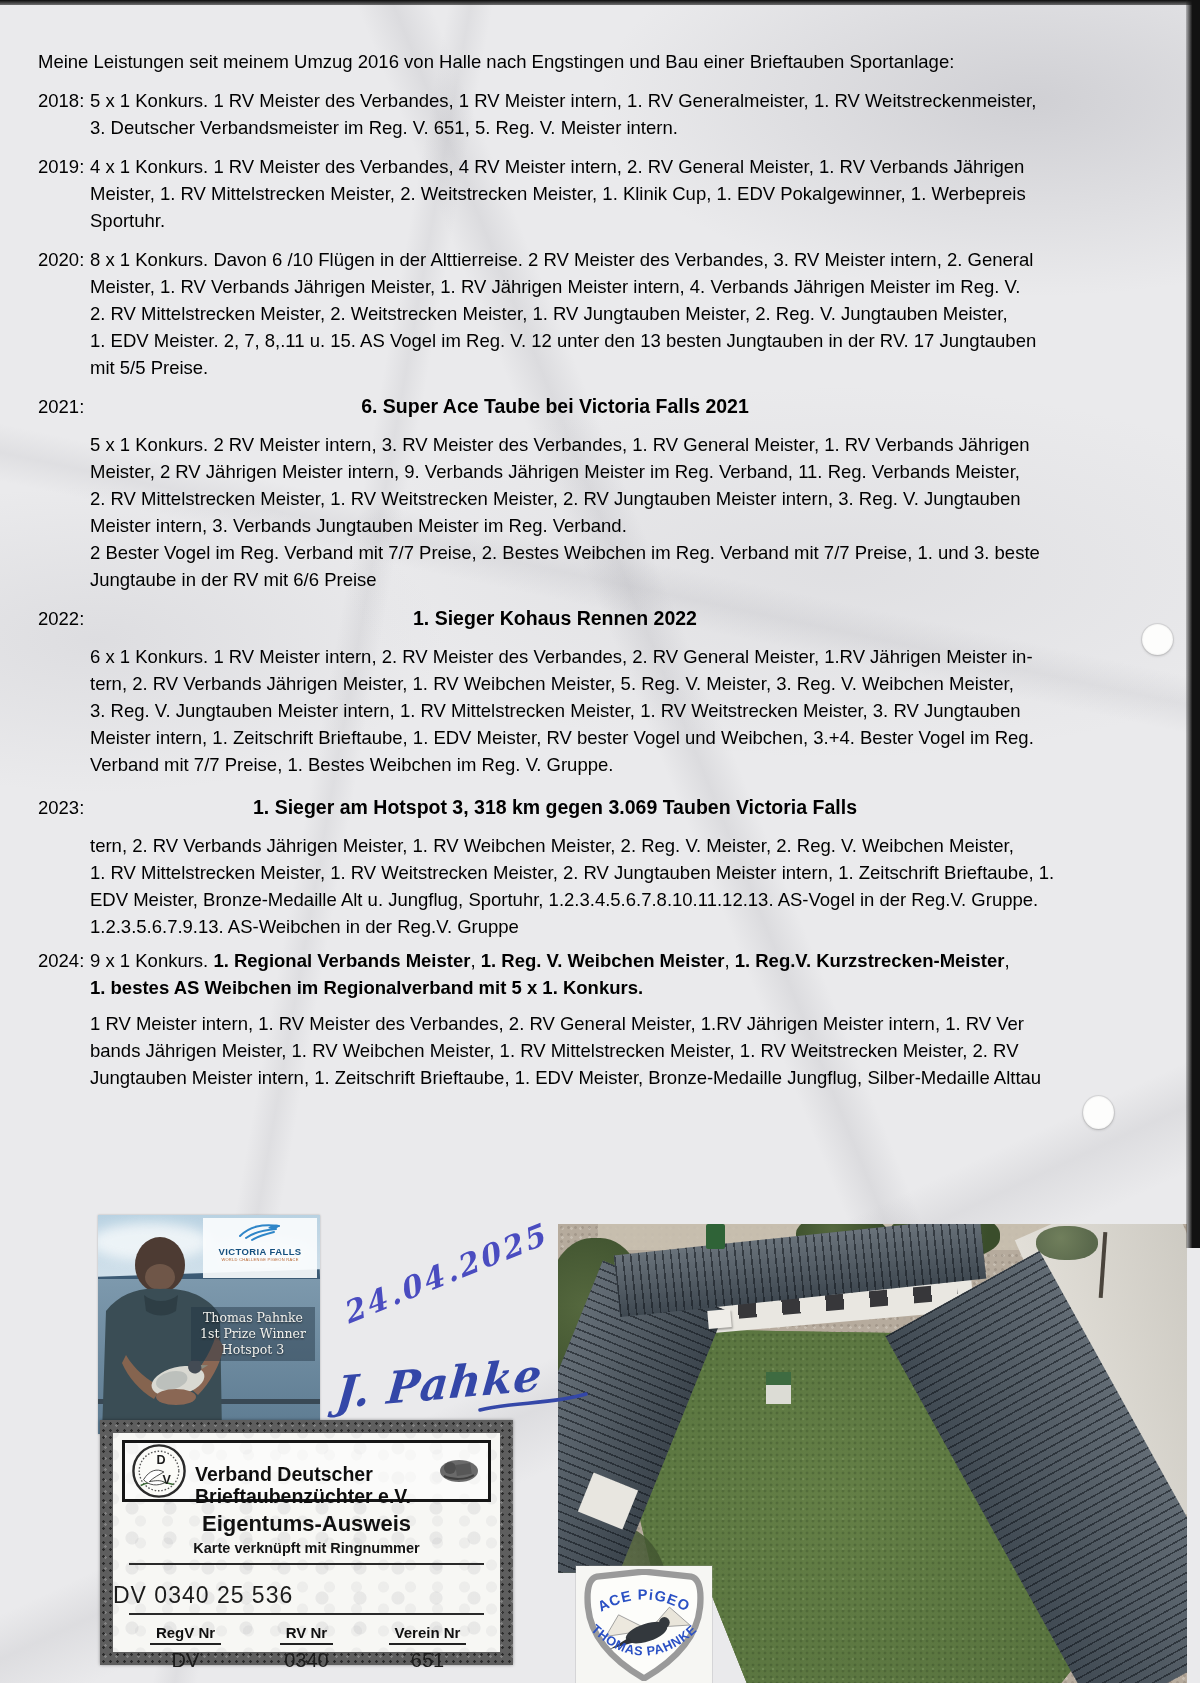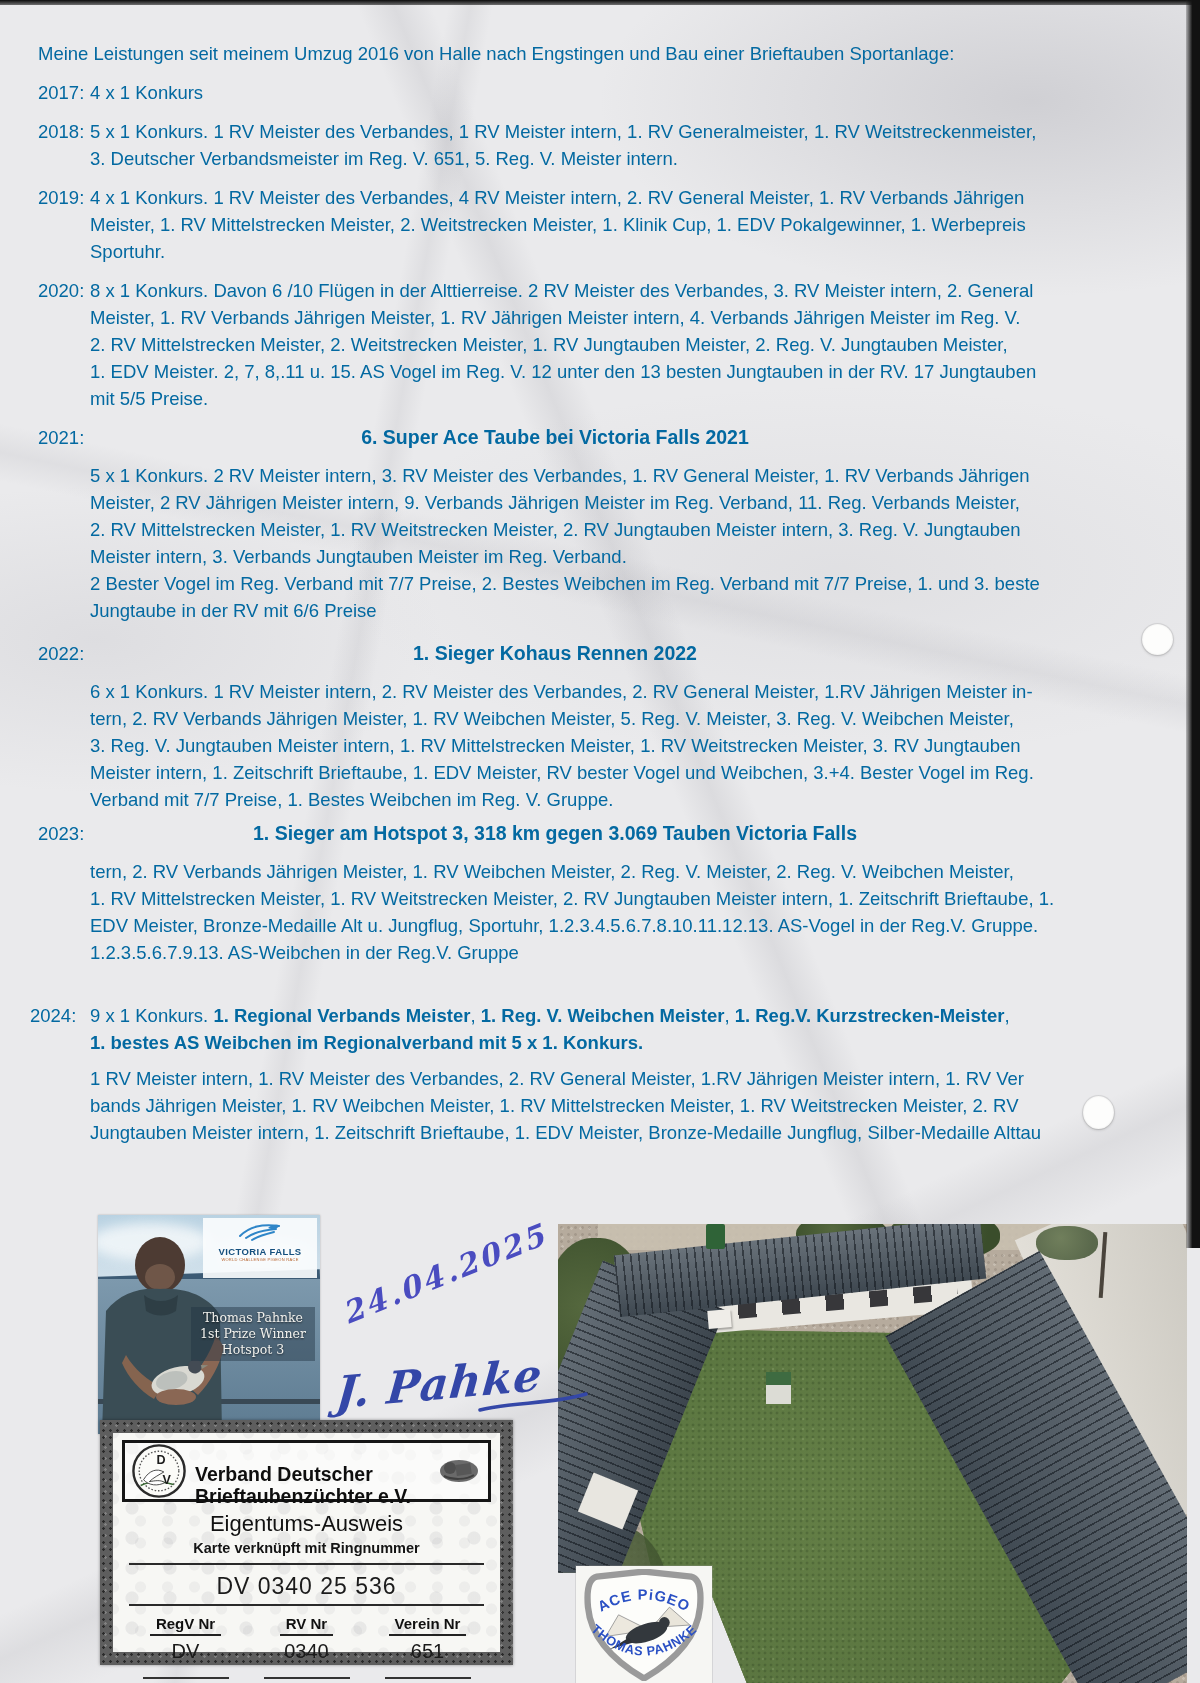"Meine Leistungen seit meinem Umzug" .achv { color: #0369a1 -> #000000; top: 40px -> 48px }
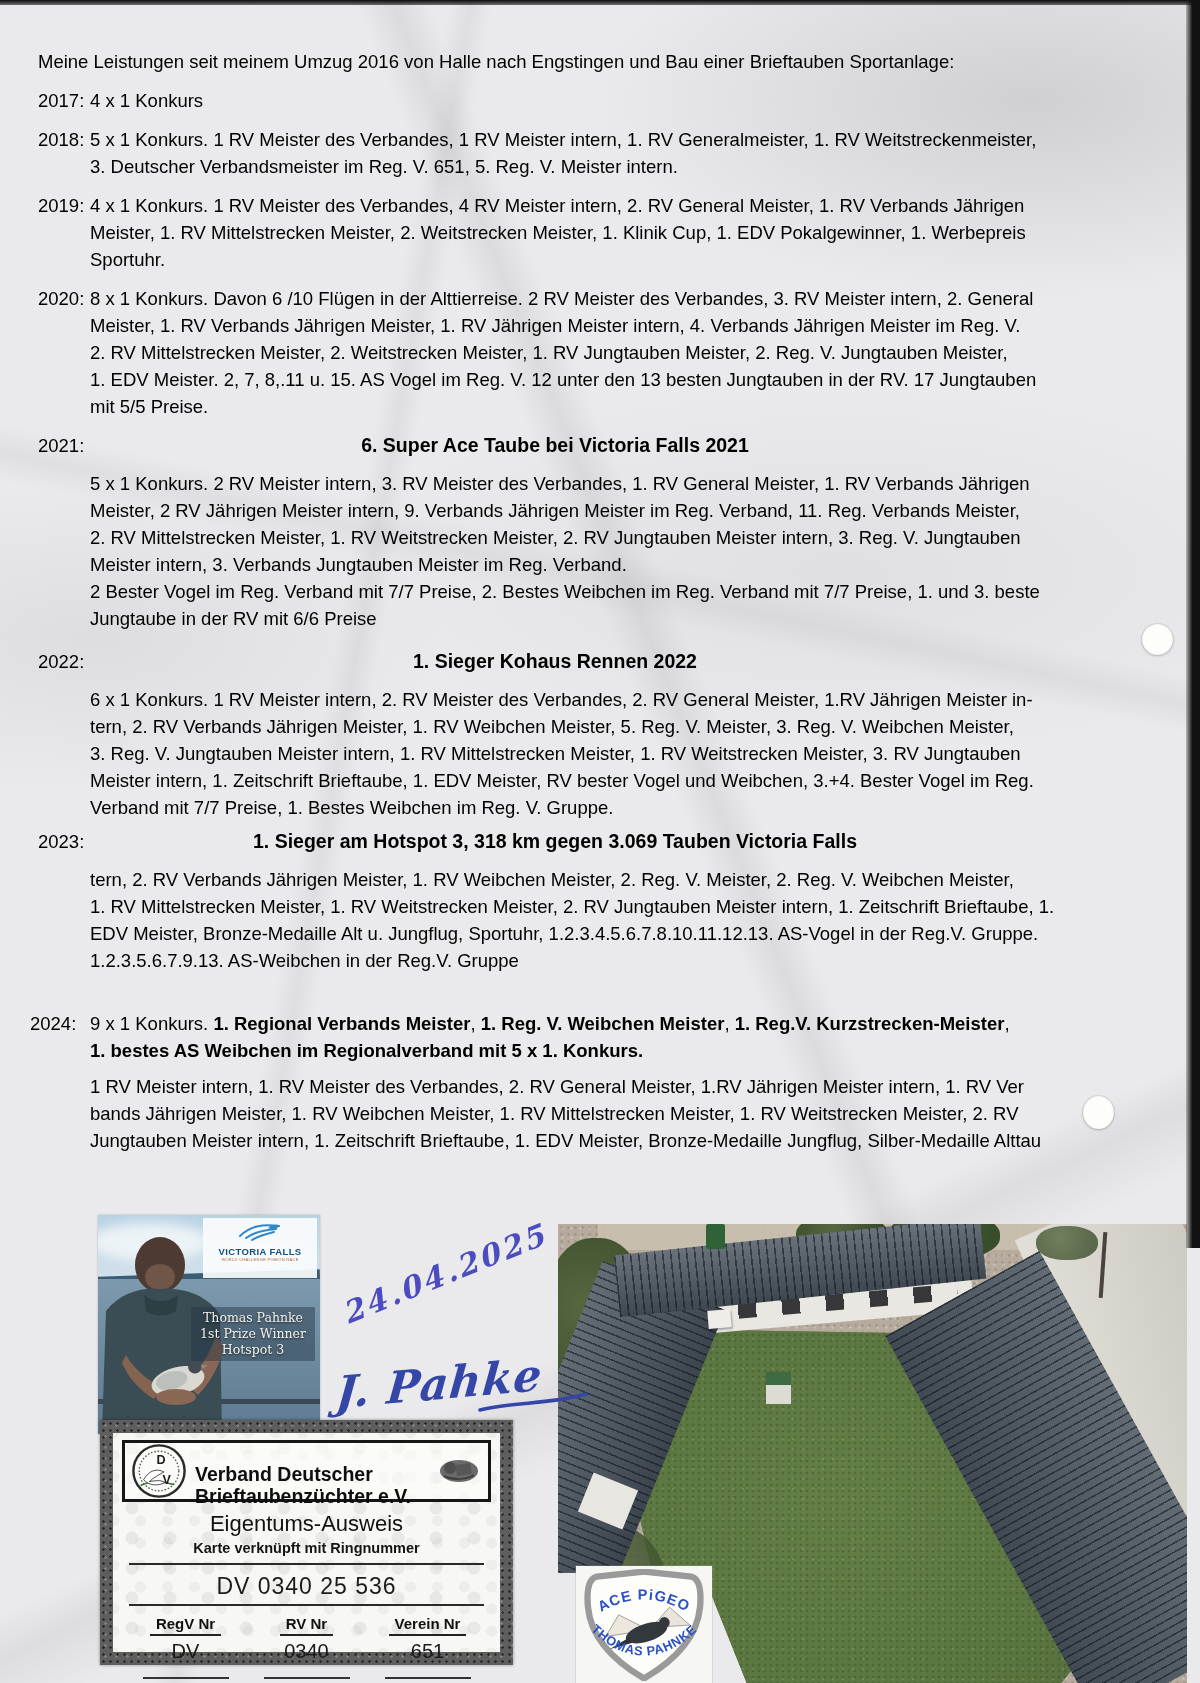"2017:" div.blk { html: <div> <span>2017:</span> <div> <div>4 x 1 Konkurs</div> </div> </div> -> none }
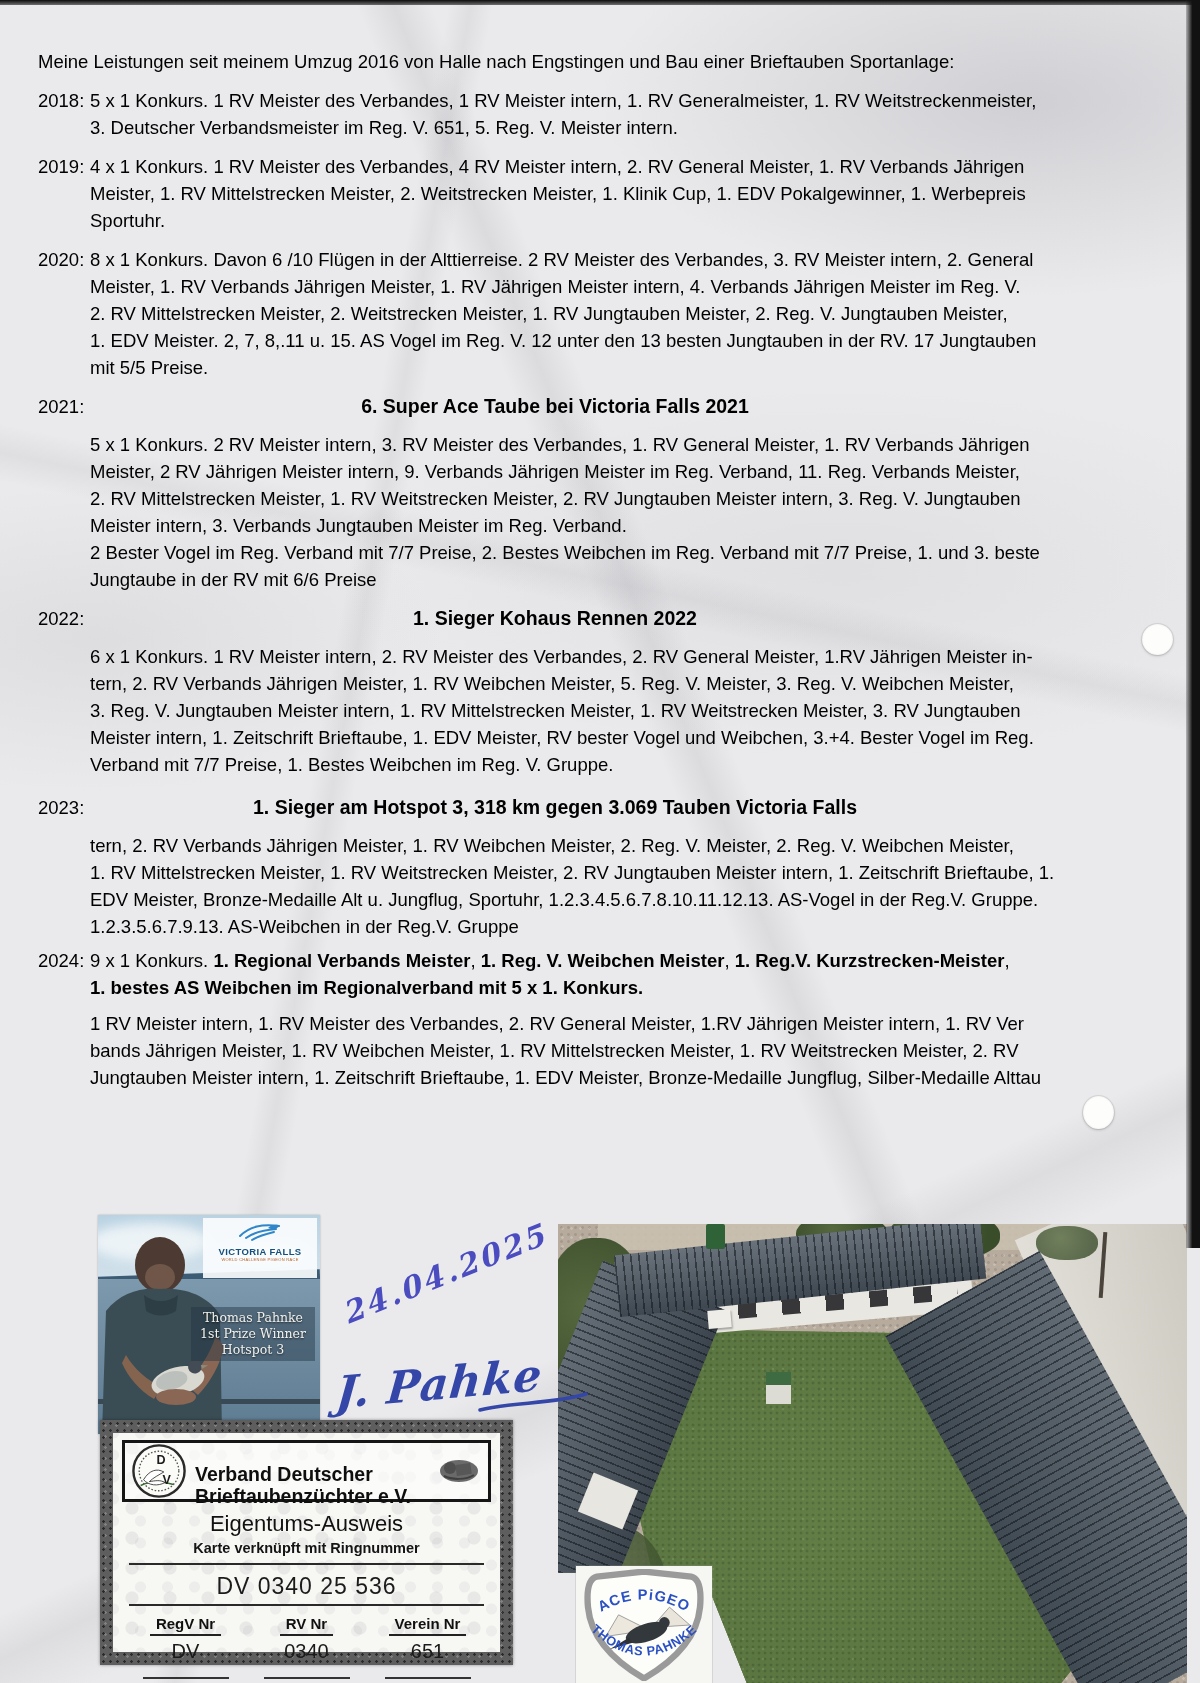"Eigentums-Ausweis" .idc-title { font-weight: normal -> bold }
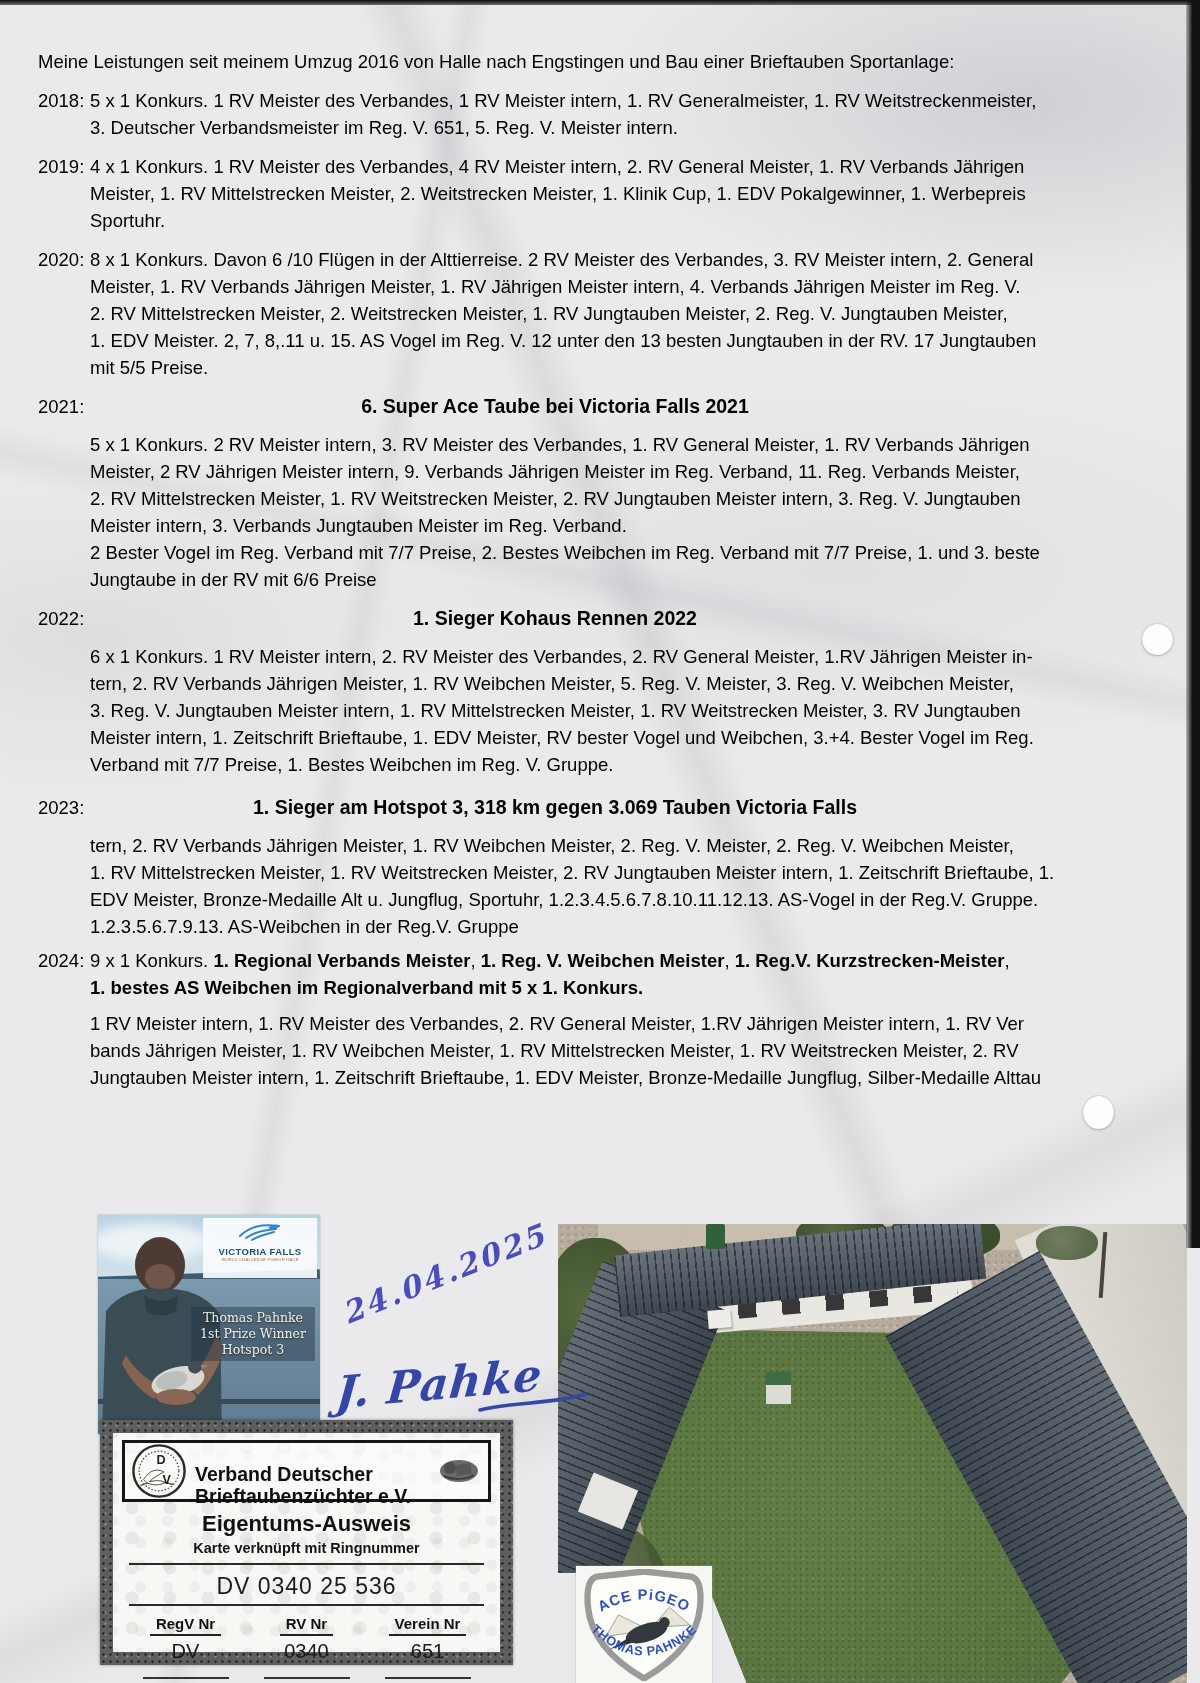"DV 0340 25 536" .idc-ring { margin-top: 8px -> 17px; text-align: center -> none }
